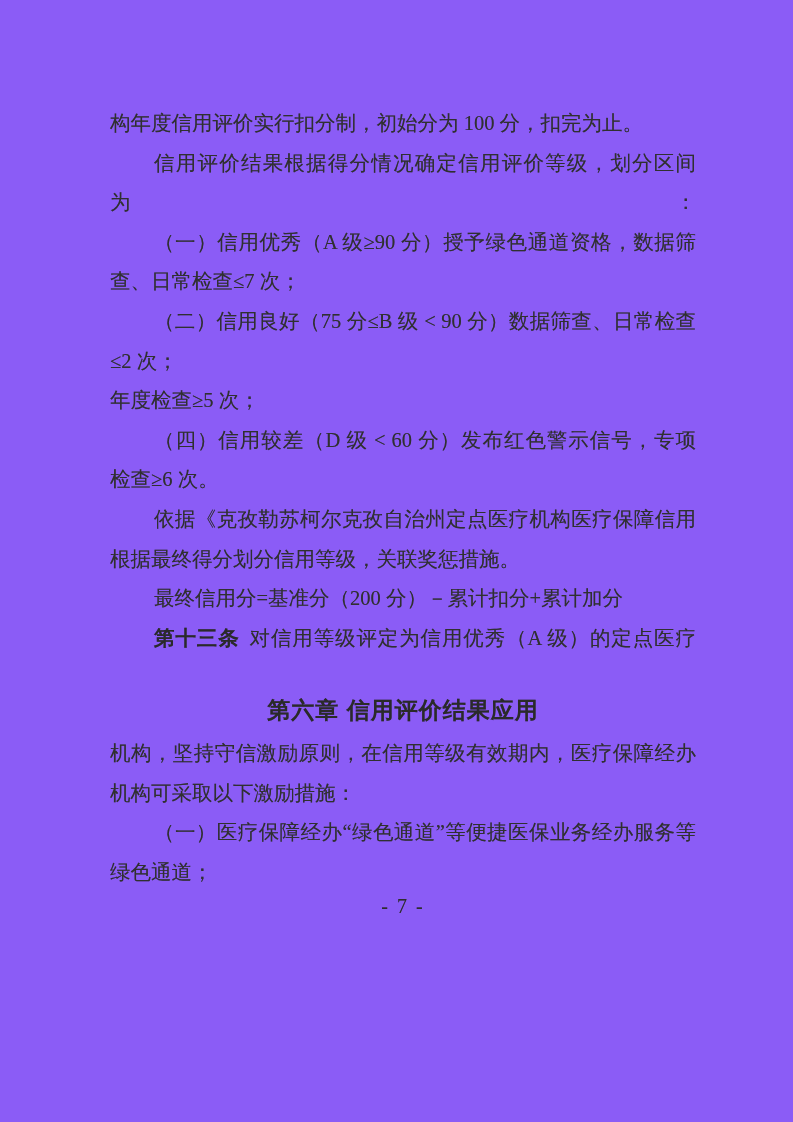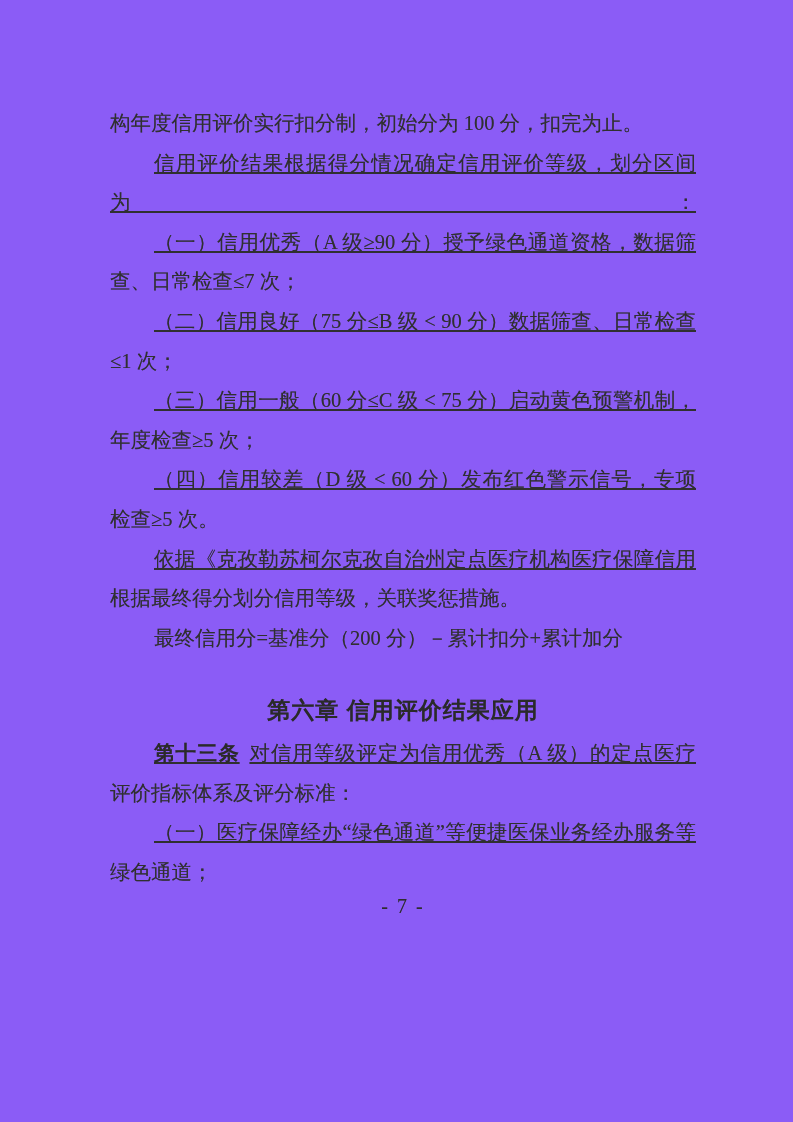"信用评价结果根据得分情况确定信用评价等级，划分区间为：" .just { text-decoration: underline -> none }
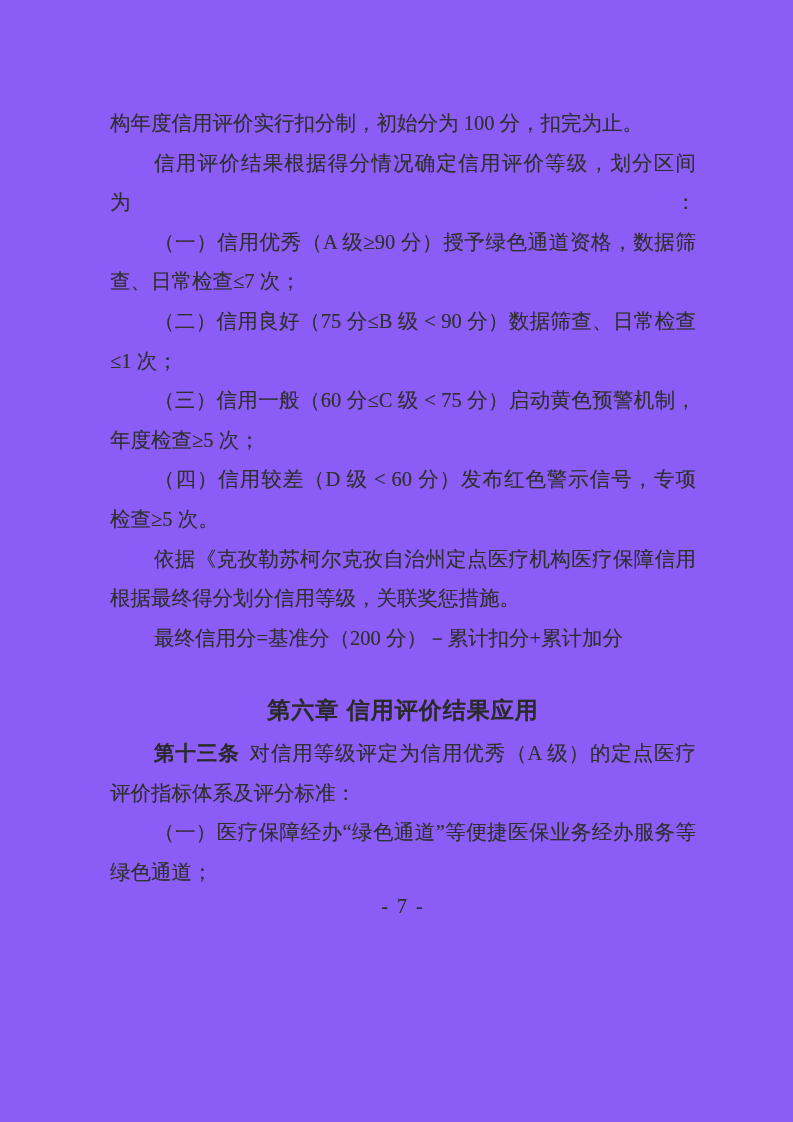"≤1 次；" div.ln { text: 1 -> 2 }
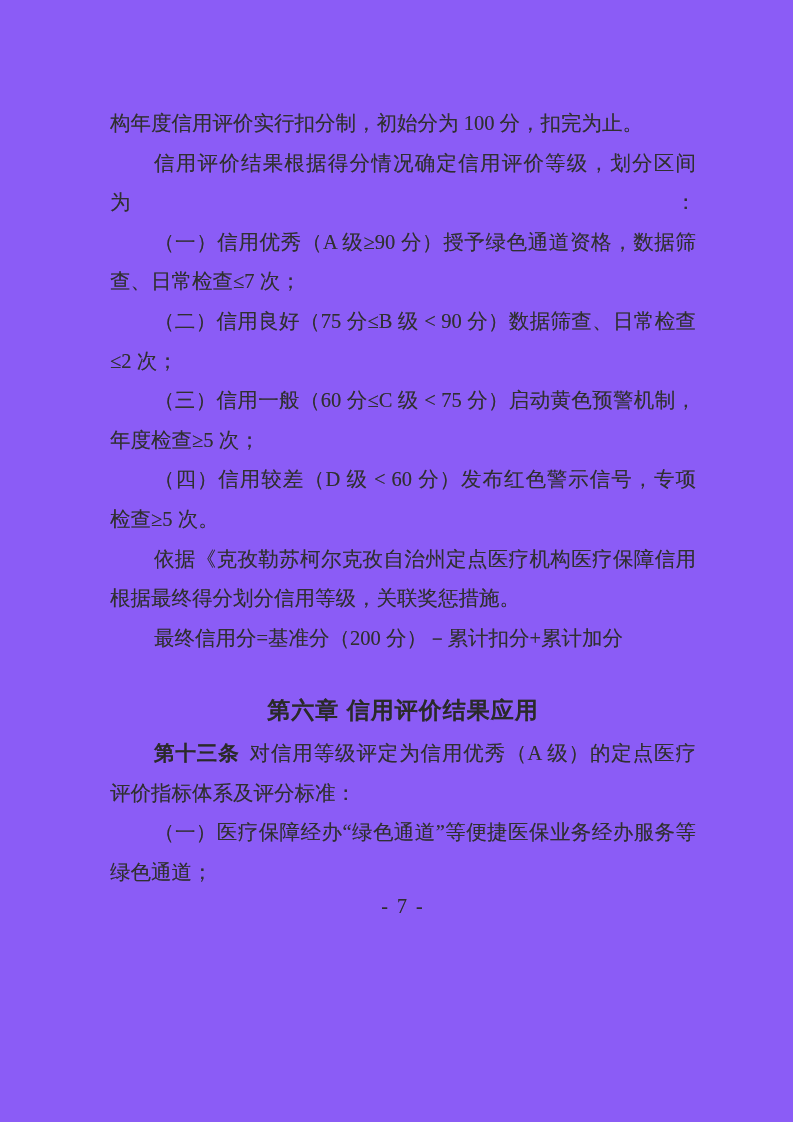"（三）信用一般（60 分≤C 级 < 75" div.ln { html: <div>（三）信用一般（60 分≤C 级 &lt; 75 分）启动黄色预警机制，</div> -> none }
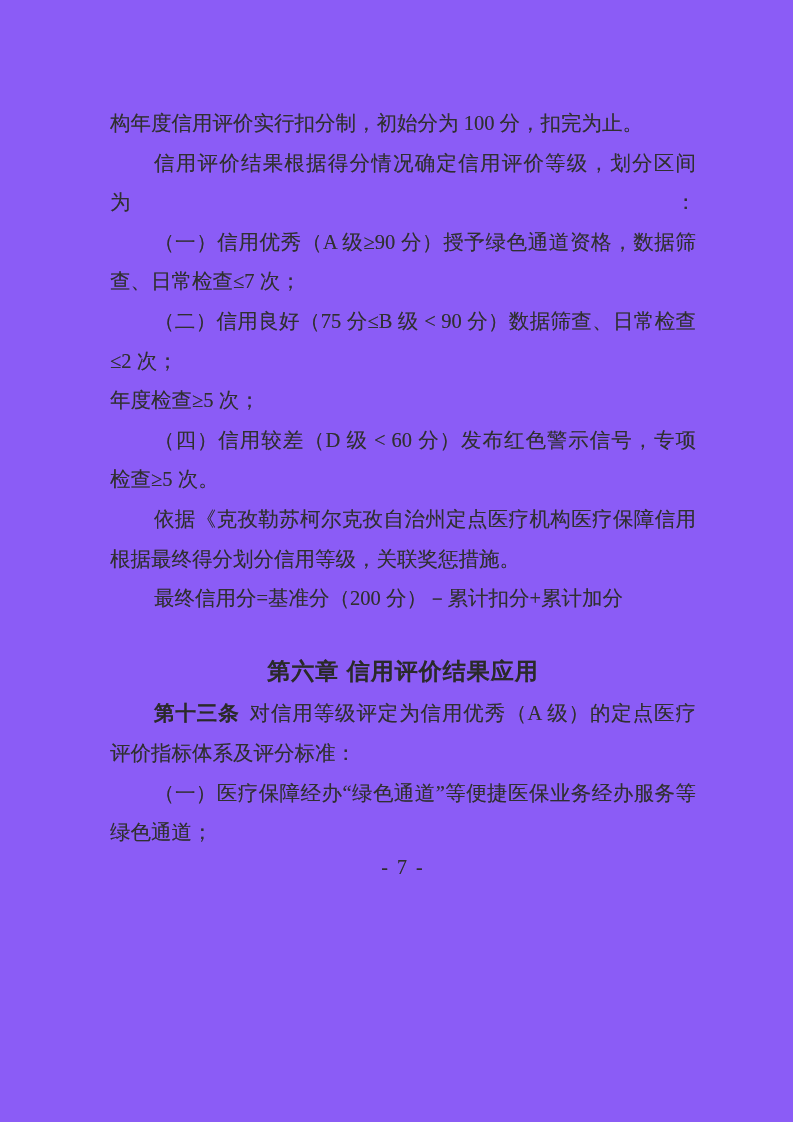"检查≥5 次。" div.ln { text: 5 -> 6 }
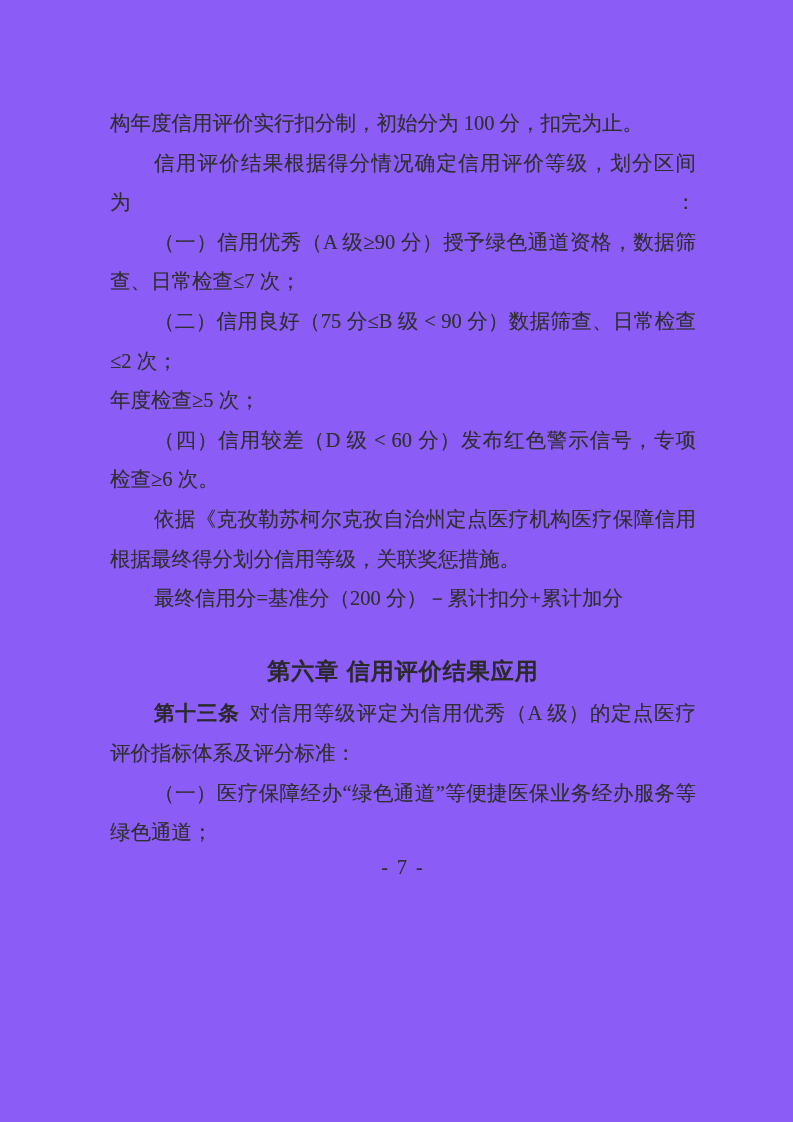"第六章 信用评价结果应用" div.ln { order: before "第十三条 对信用等级评定为信用优秀（A 级）的定点医疗" -> after "第十三条 对信用等级评定为信用优秀（A 级）的定点医疗" }
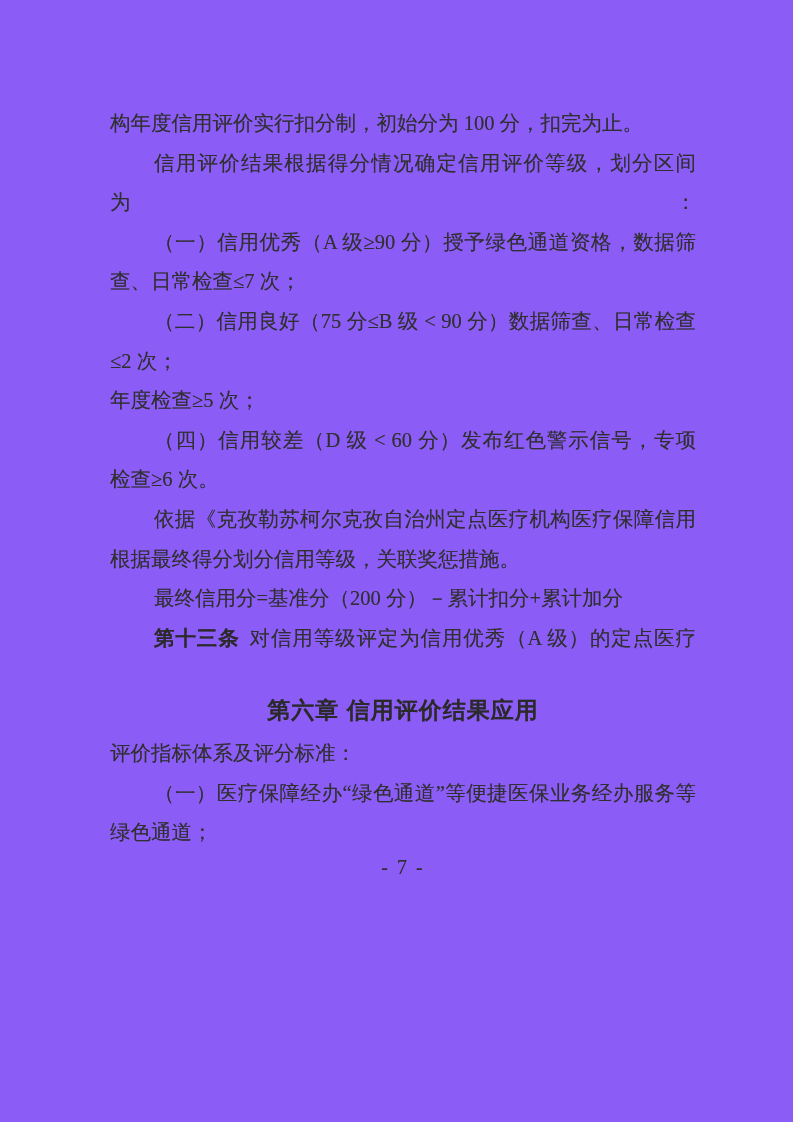"机构，坚持守信激励原则，在信用等级有效期内，医疗保障经办" div.ln { html: none -> <div>机构，坚持守信激励原则，在信用等级有效期内，医疗保障经办</div> }
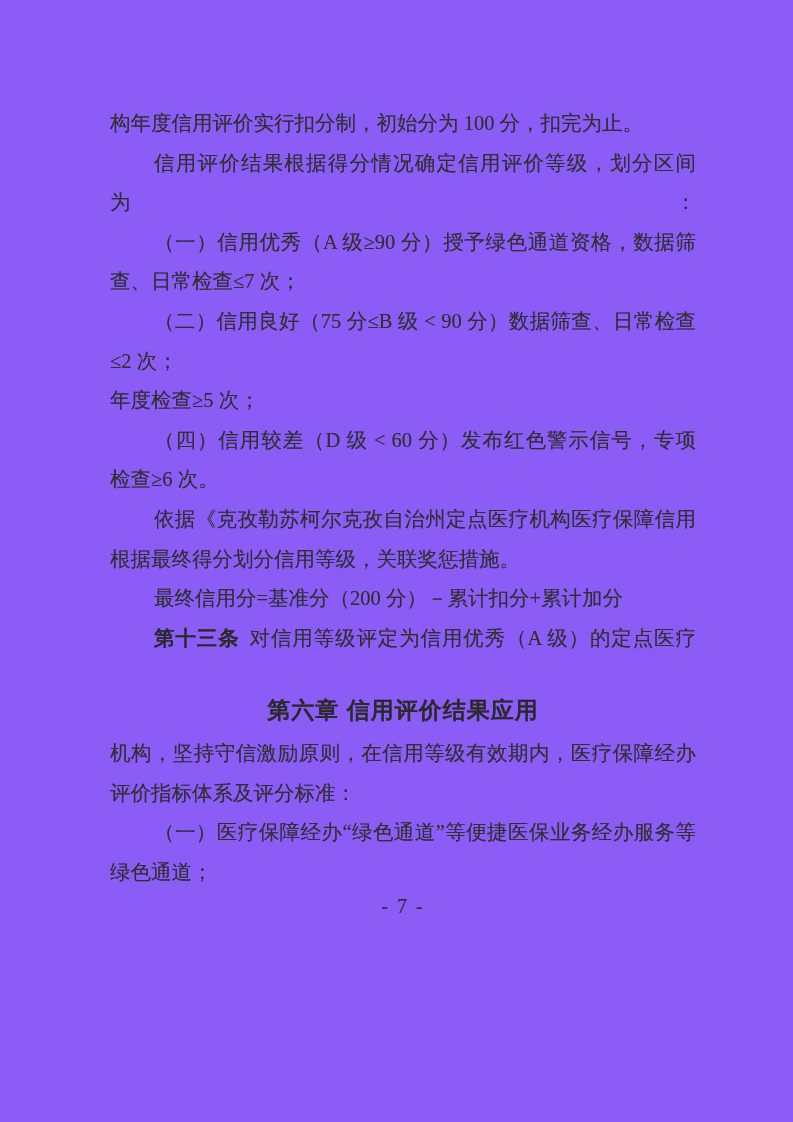"评价指标体系及评分标准：" div.ln { text: 评价指标体系及评分标准 -> 机构可采取以下激励措施 }
